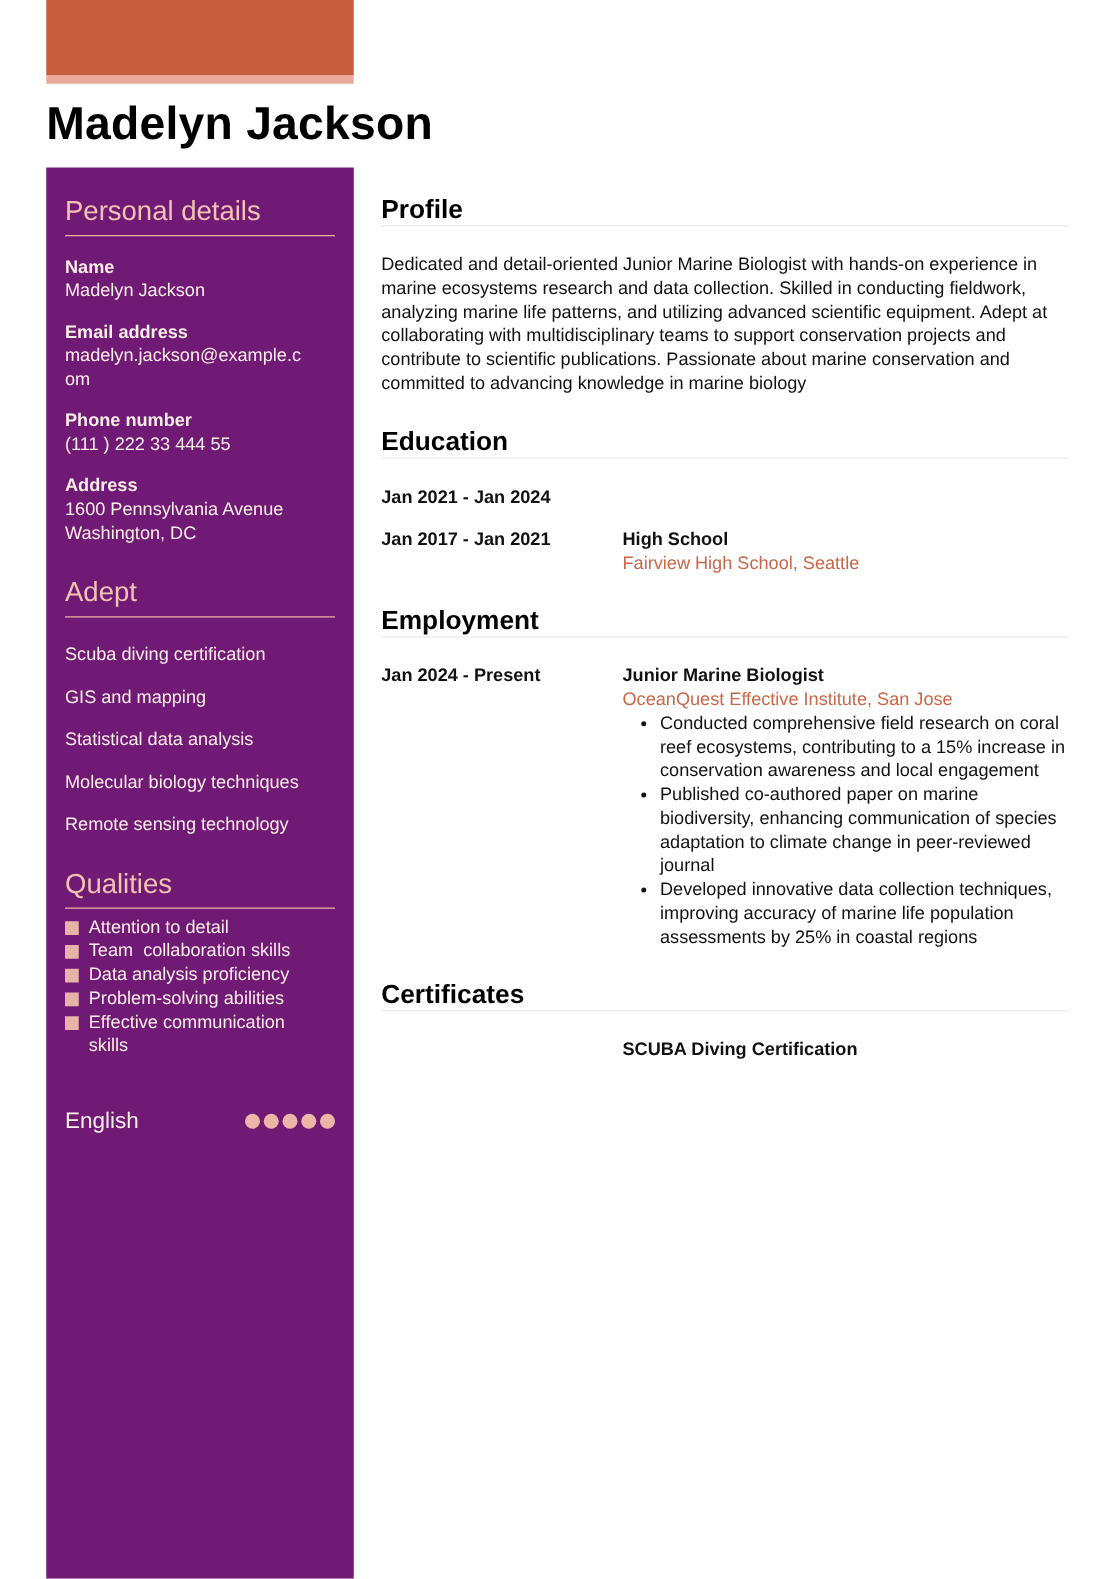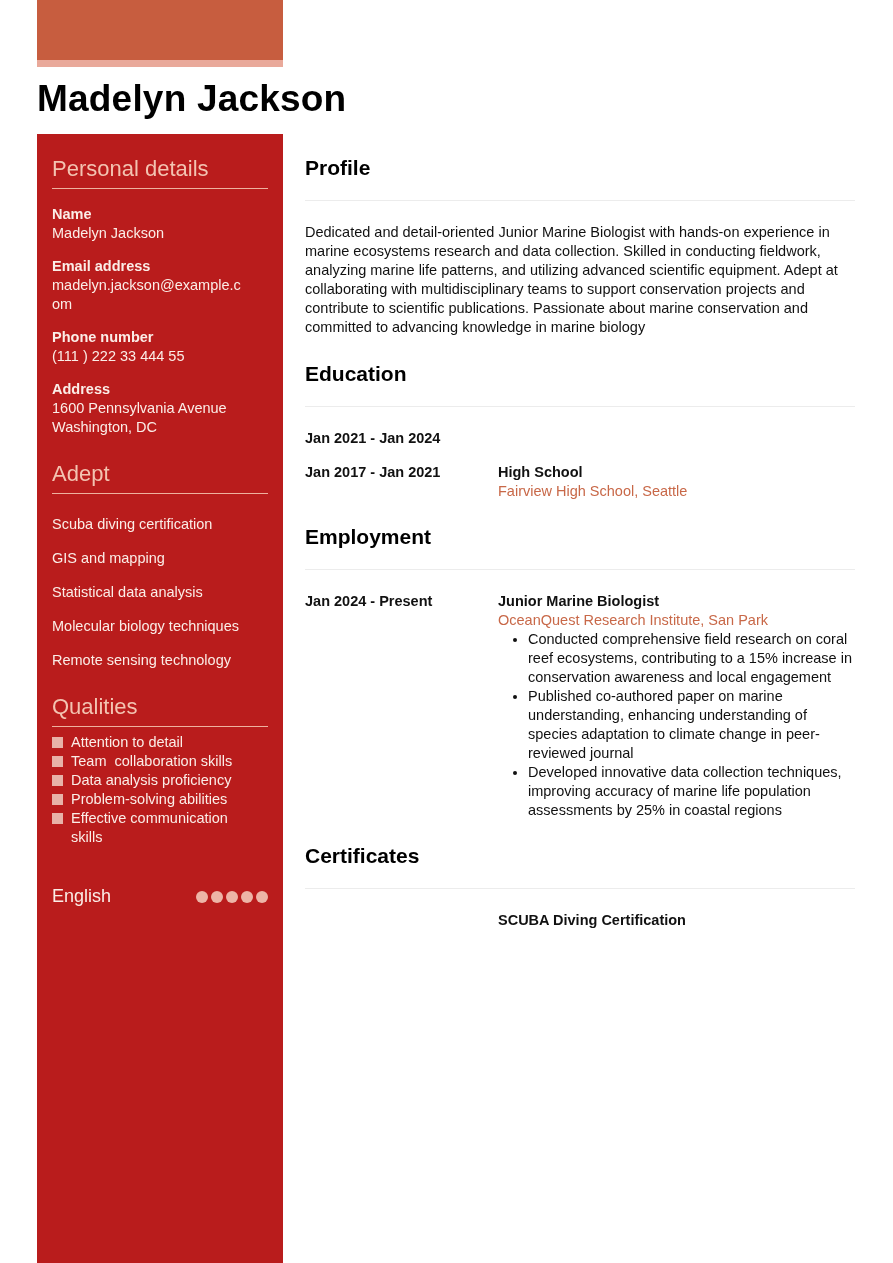"Personal details" .sidebar { background: #b91c1c -> #701a75 }
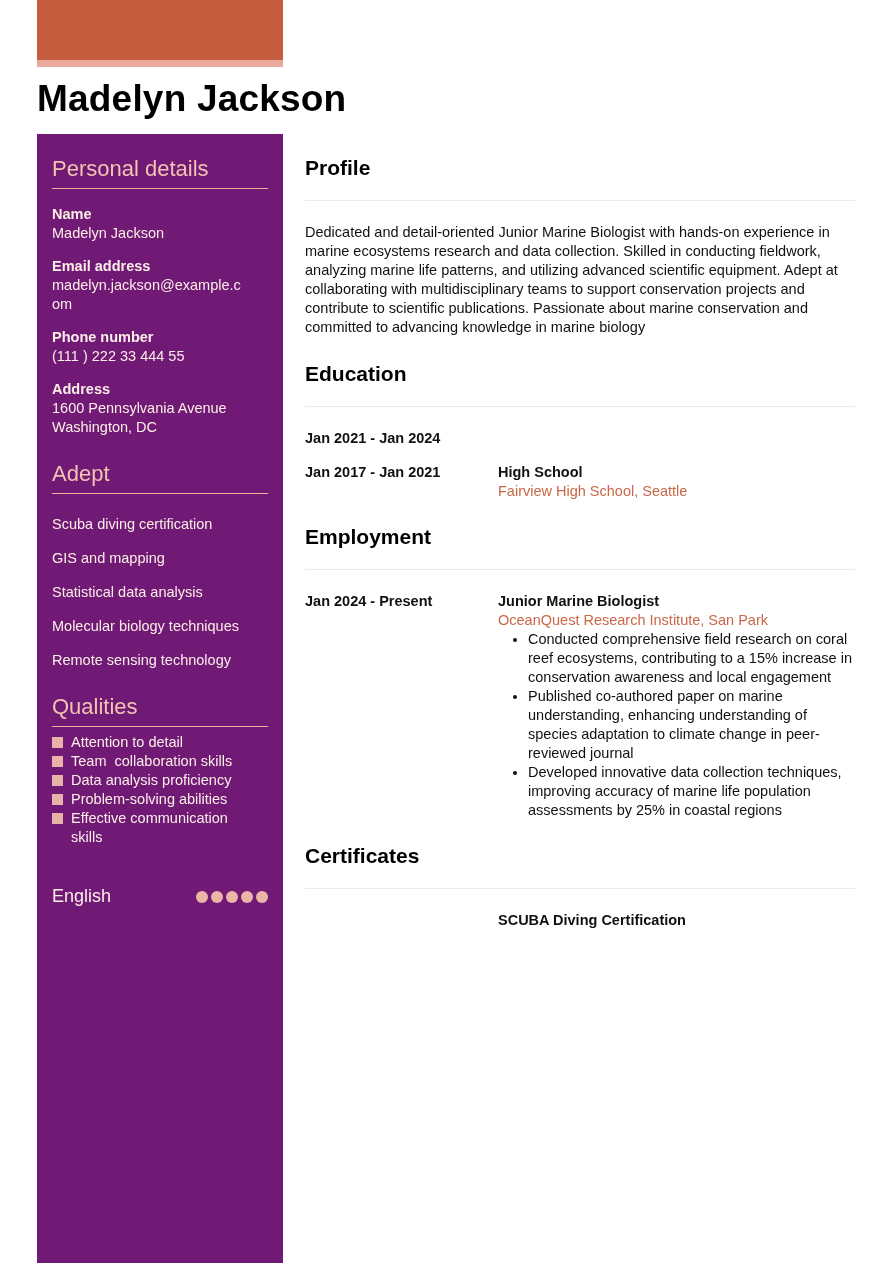"Profile" .m-title { padding-bottom: 20px -> 0 }
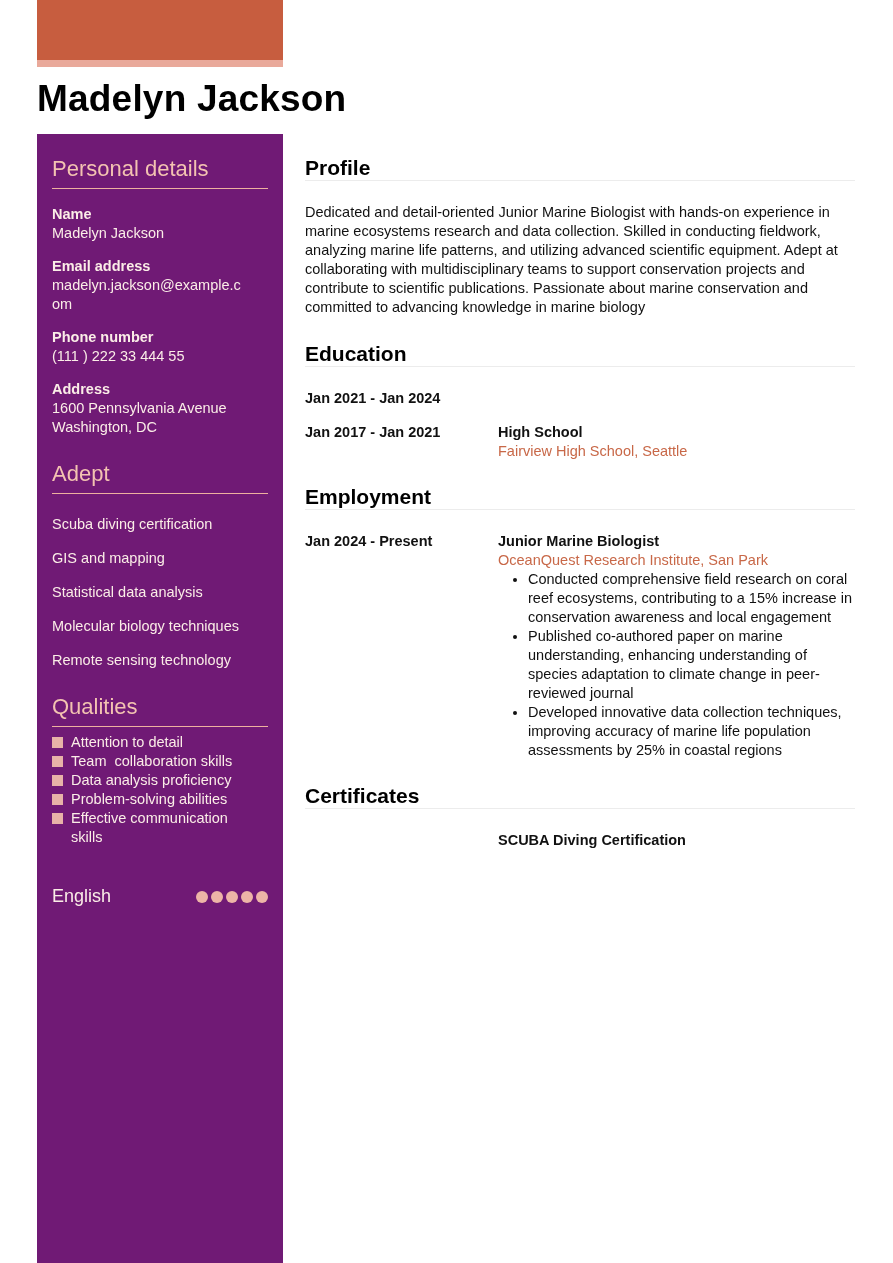"OceanQuest Research Institute, San Park" div.sub { text: Research Institute, San Park -> Effective Institute, San Jose }
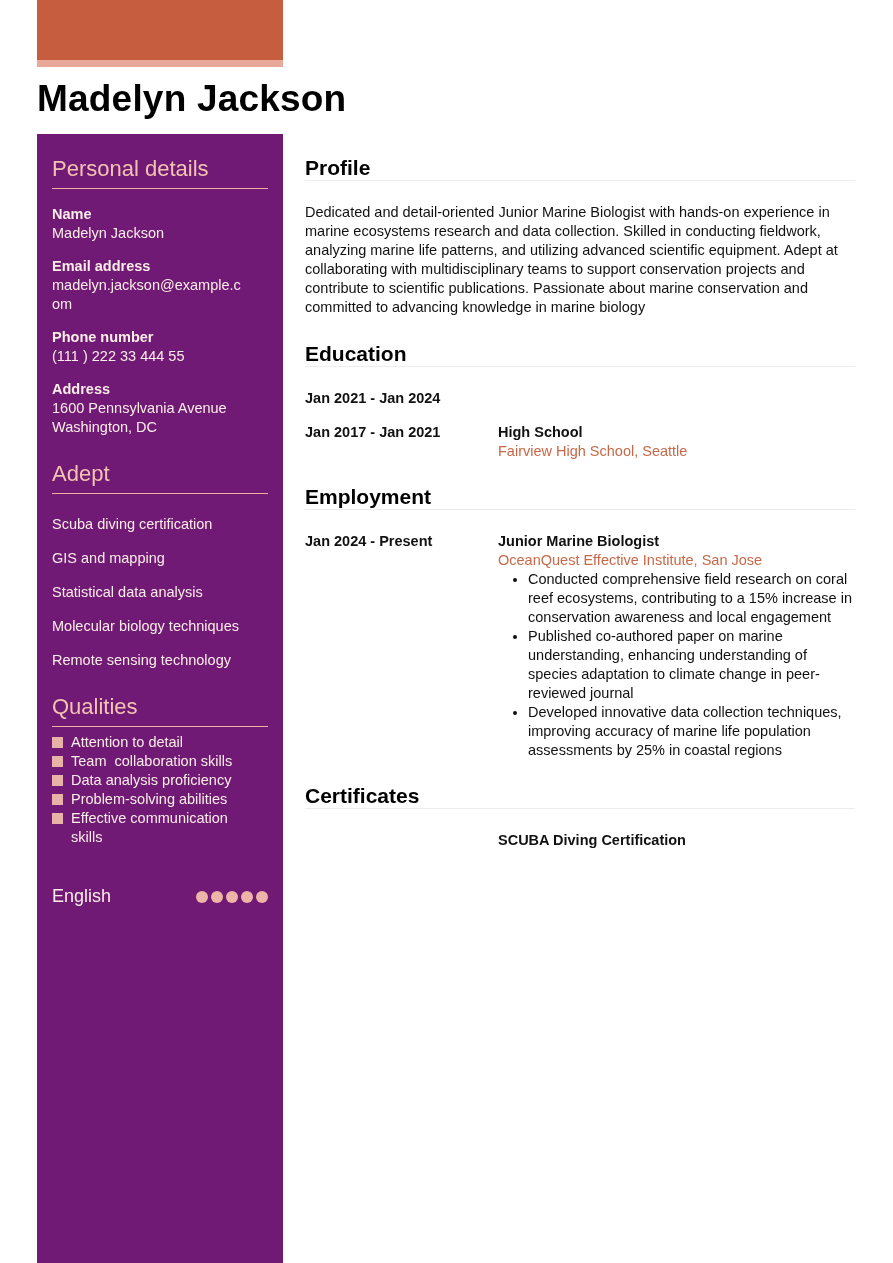"Published co-authored paper on marine" li { text: understanding, enhancing understanding -> biodiversity, enhancing communication }
